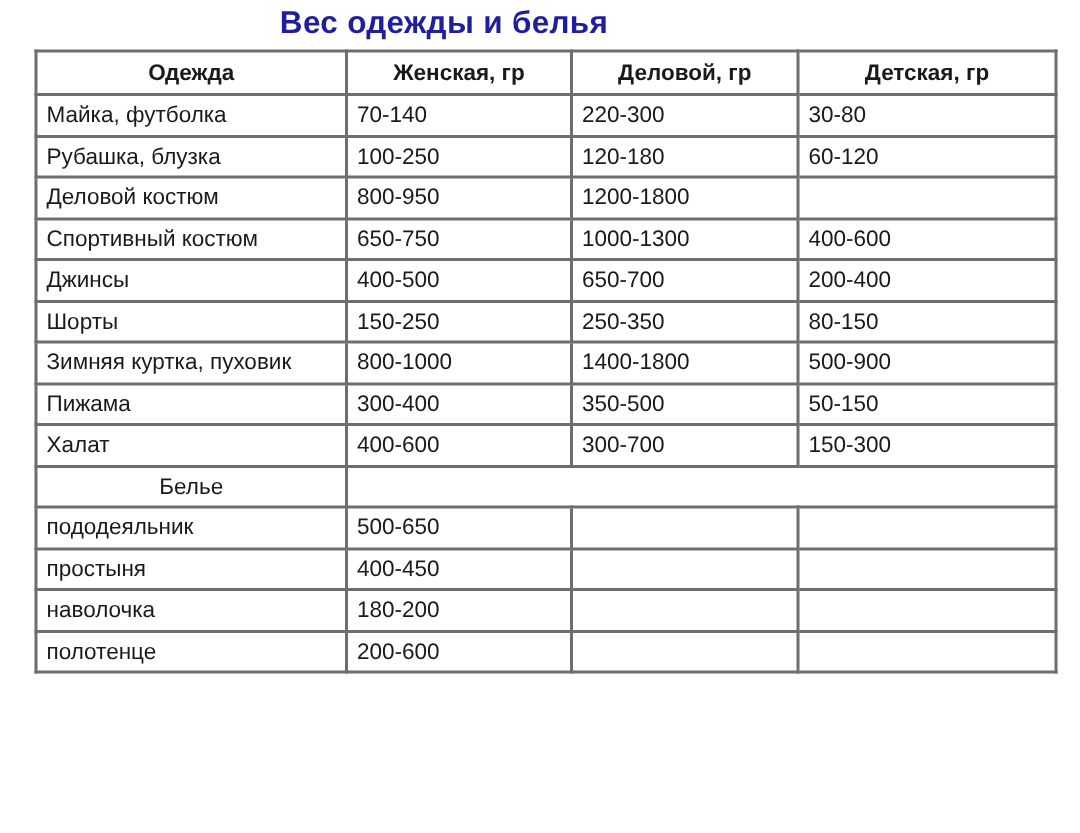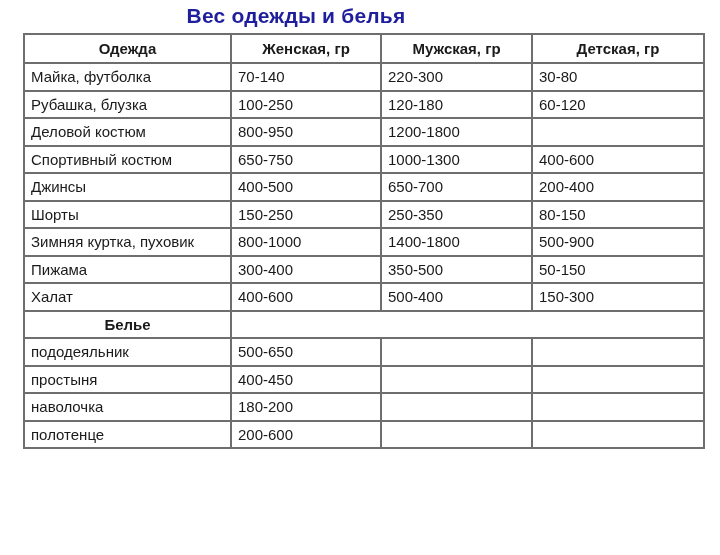"Мужская, гр" th { text: Мужская -> Деловой }
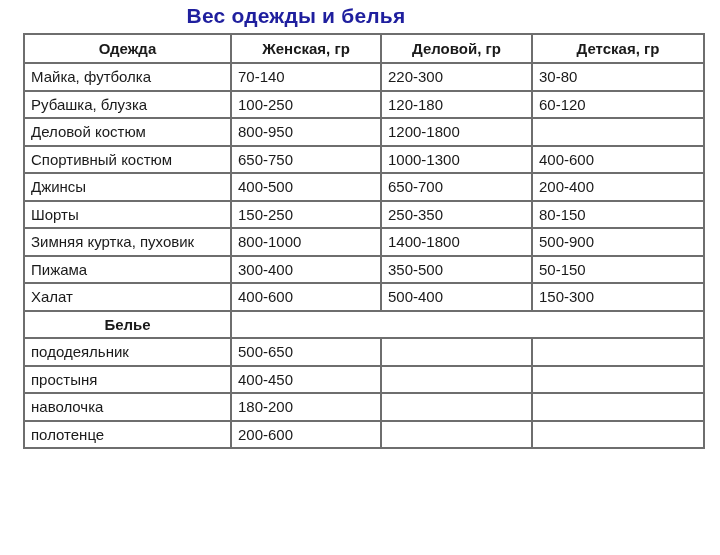"500-400" td.val { text: 500-400 -> 300-700 }
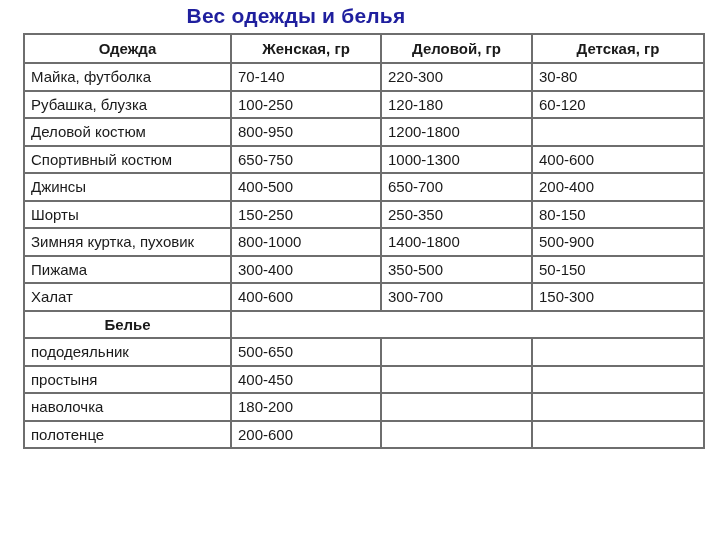"Белье" td.section { font-weight: bold -> normal }
